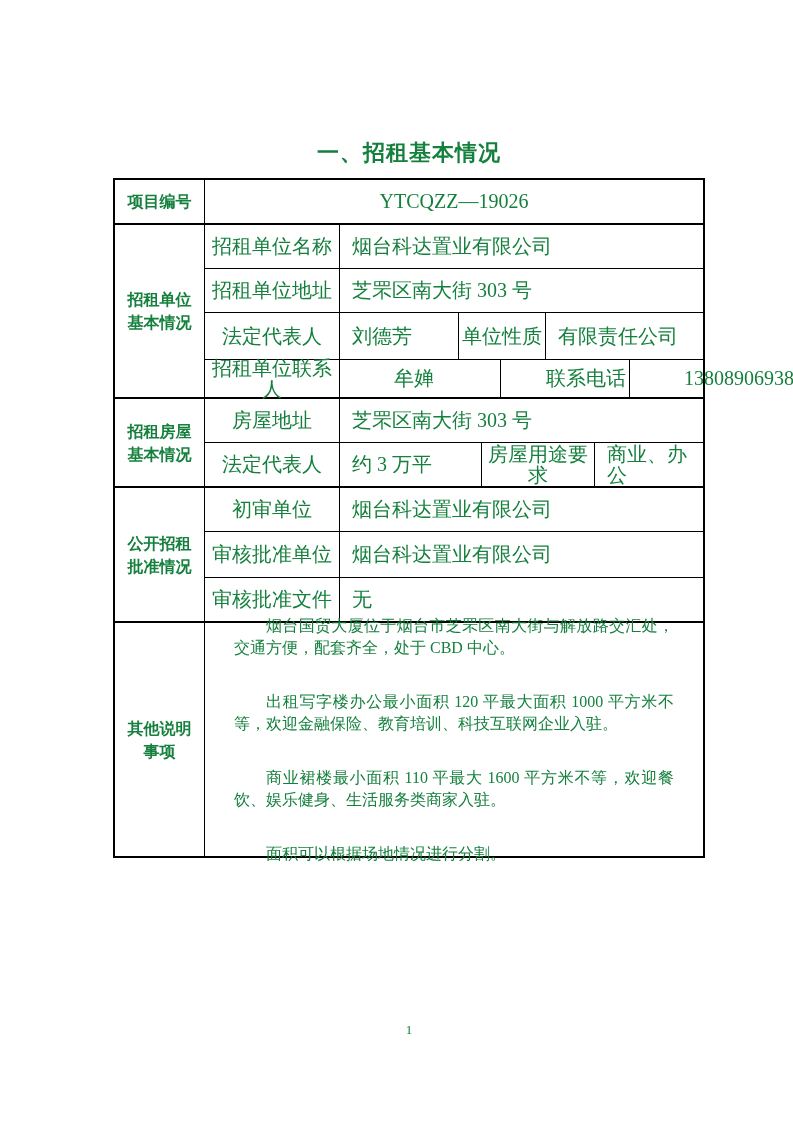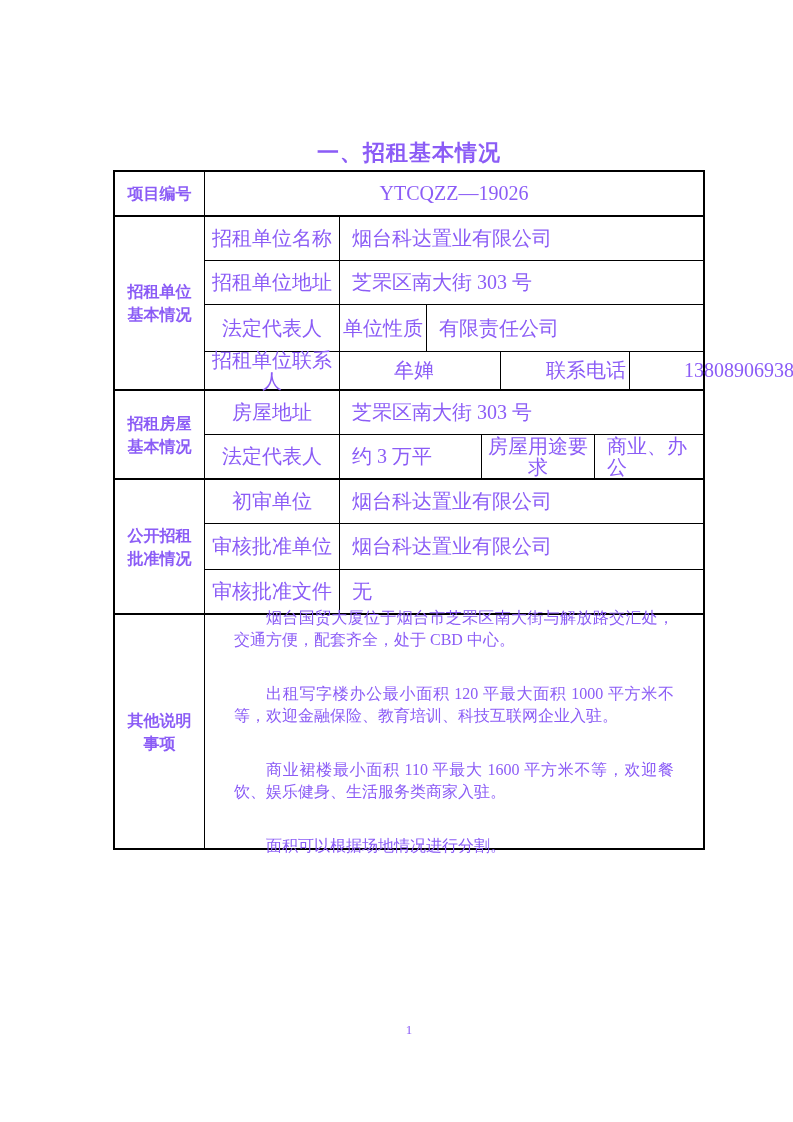"一、招租基本情况" .page { color: #8b5cf6 -> #15803d }
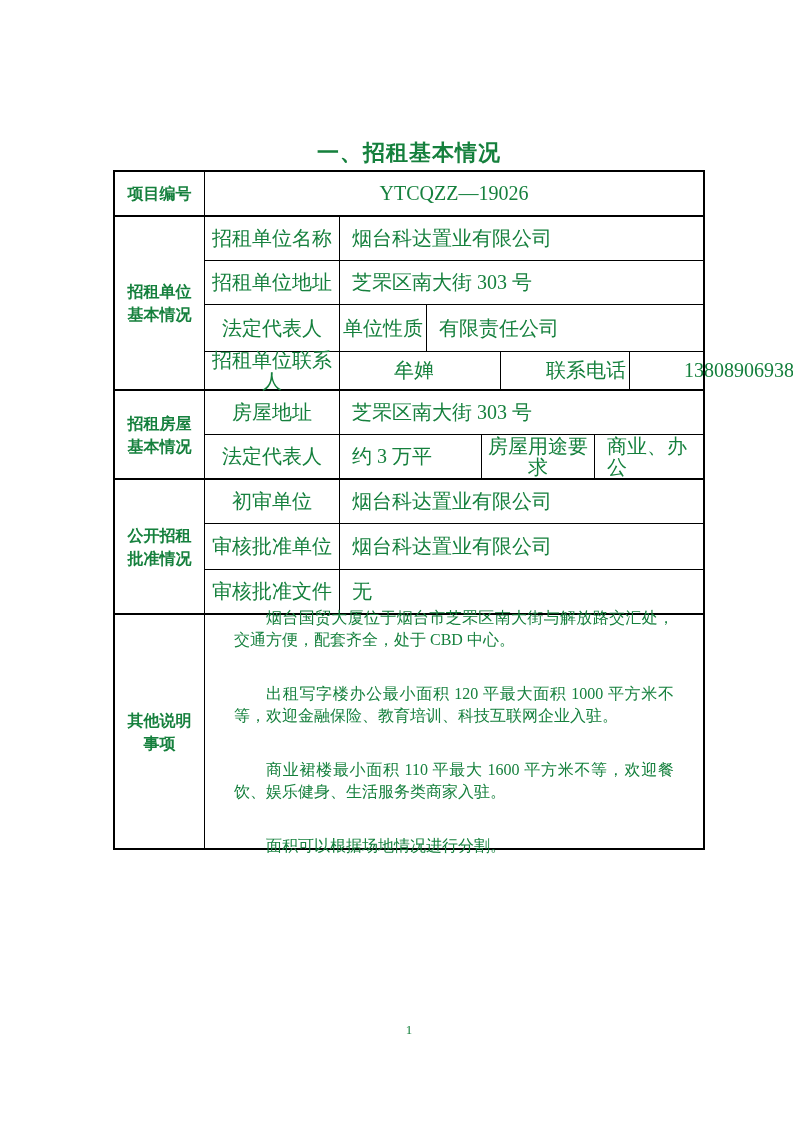"项目编号" .tbl { top: 170px -> 178px }
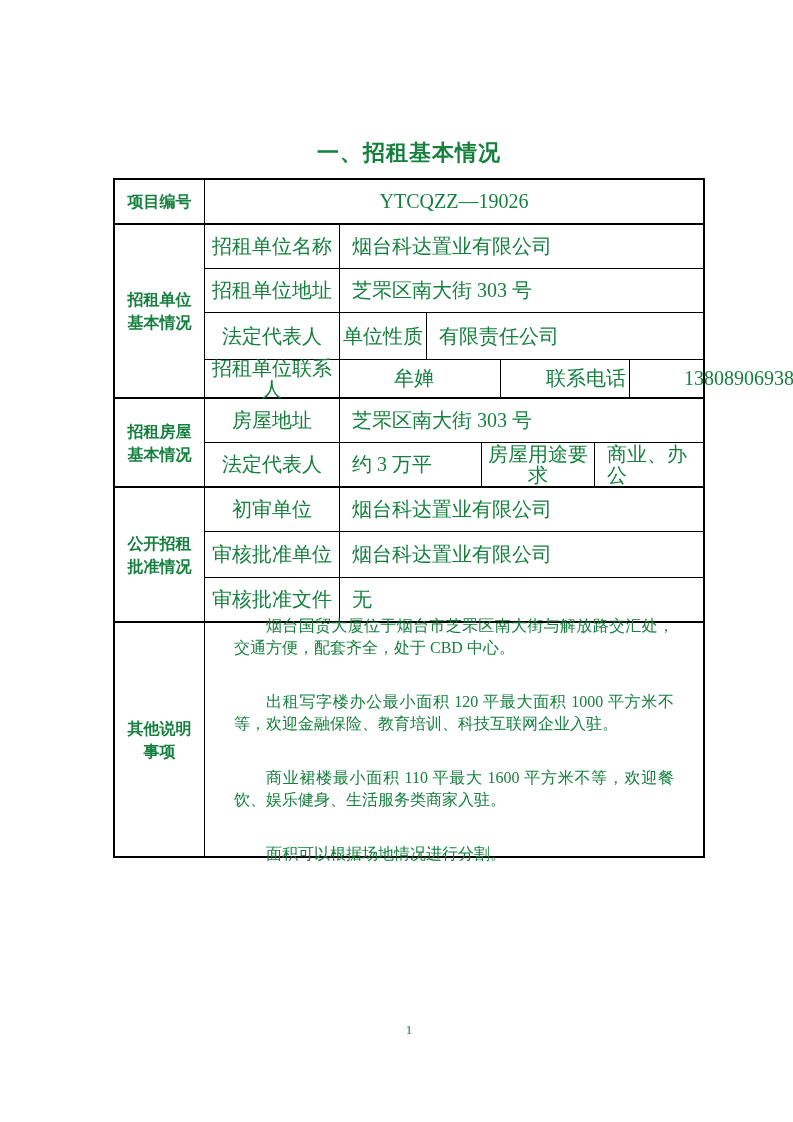"刘德芳" div.c { html: none -> <div>刘德芳</div> }
